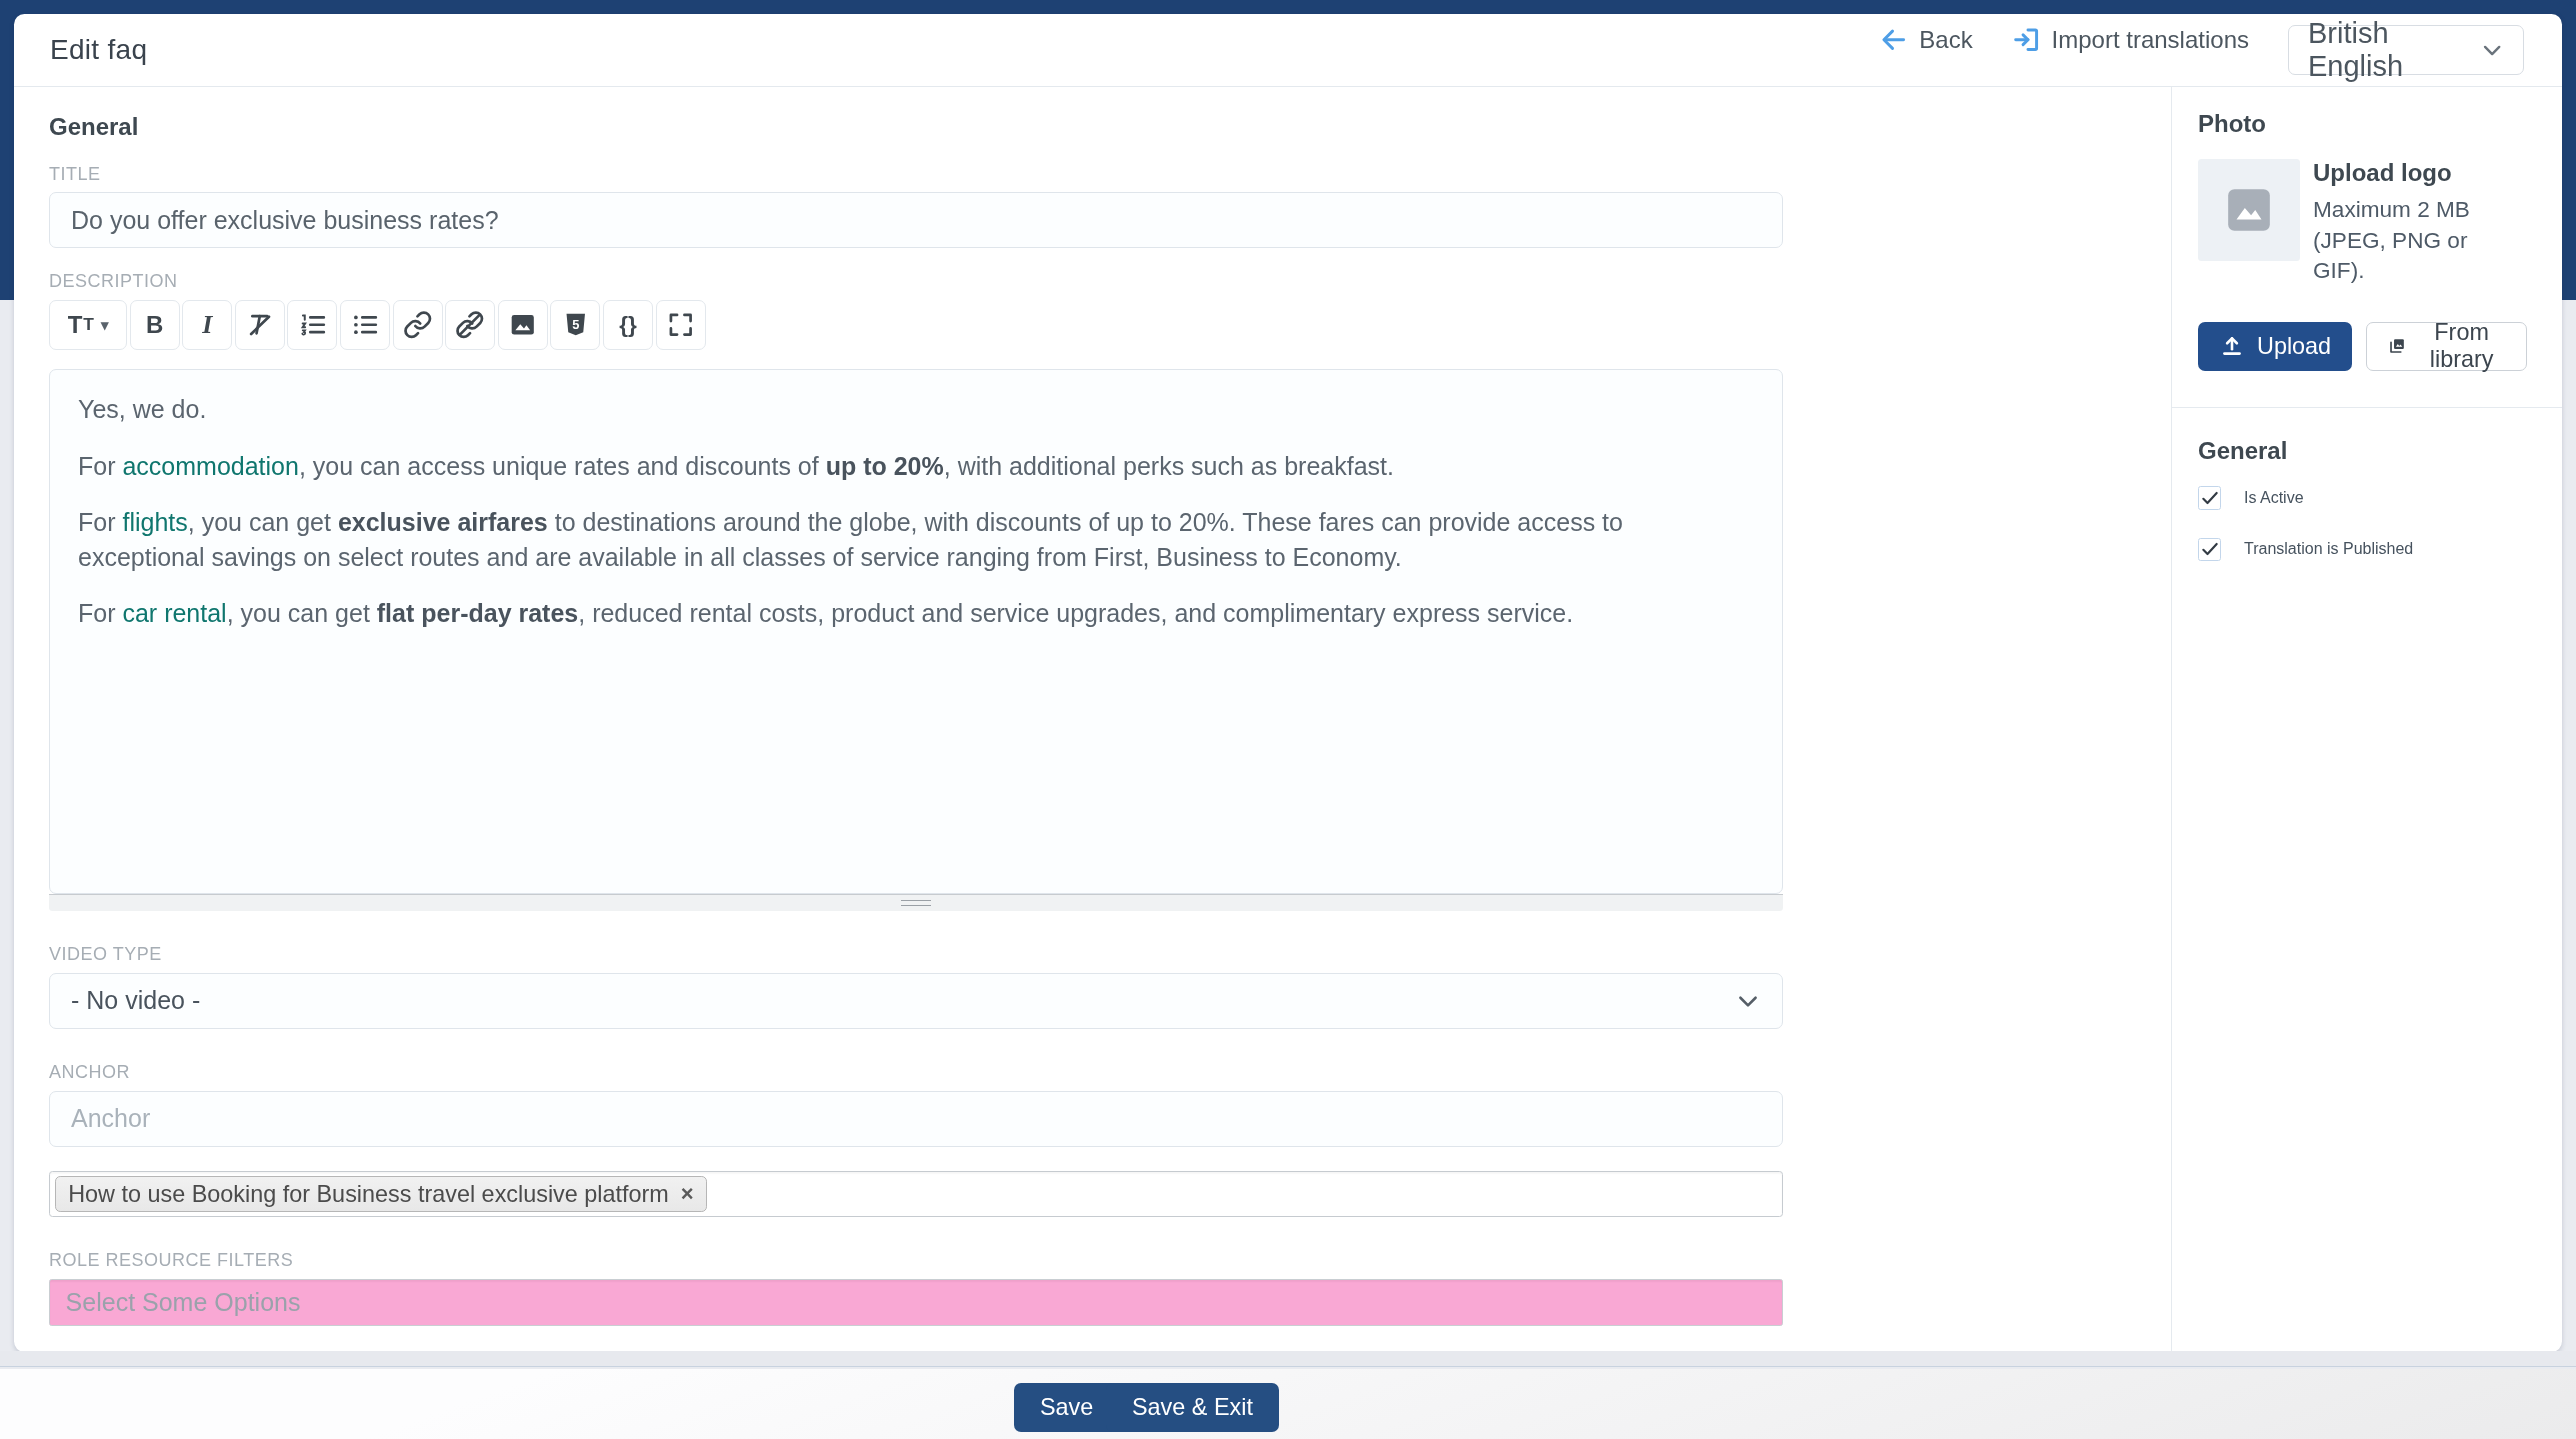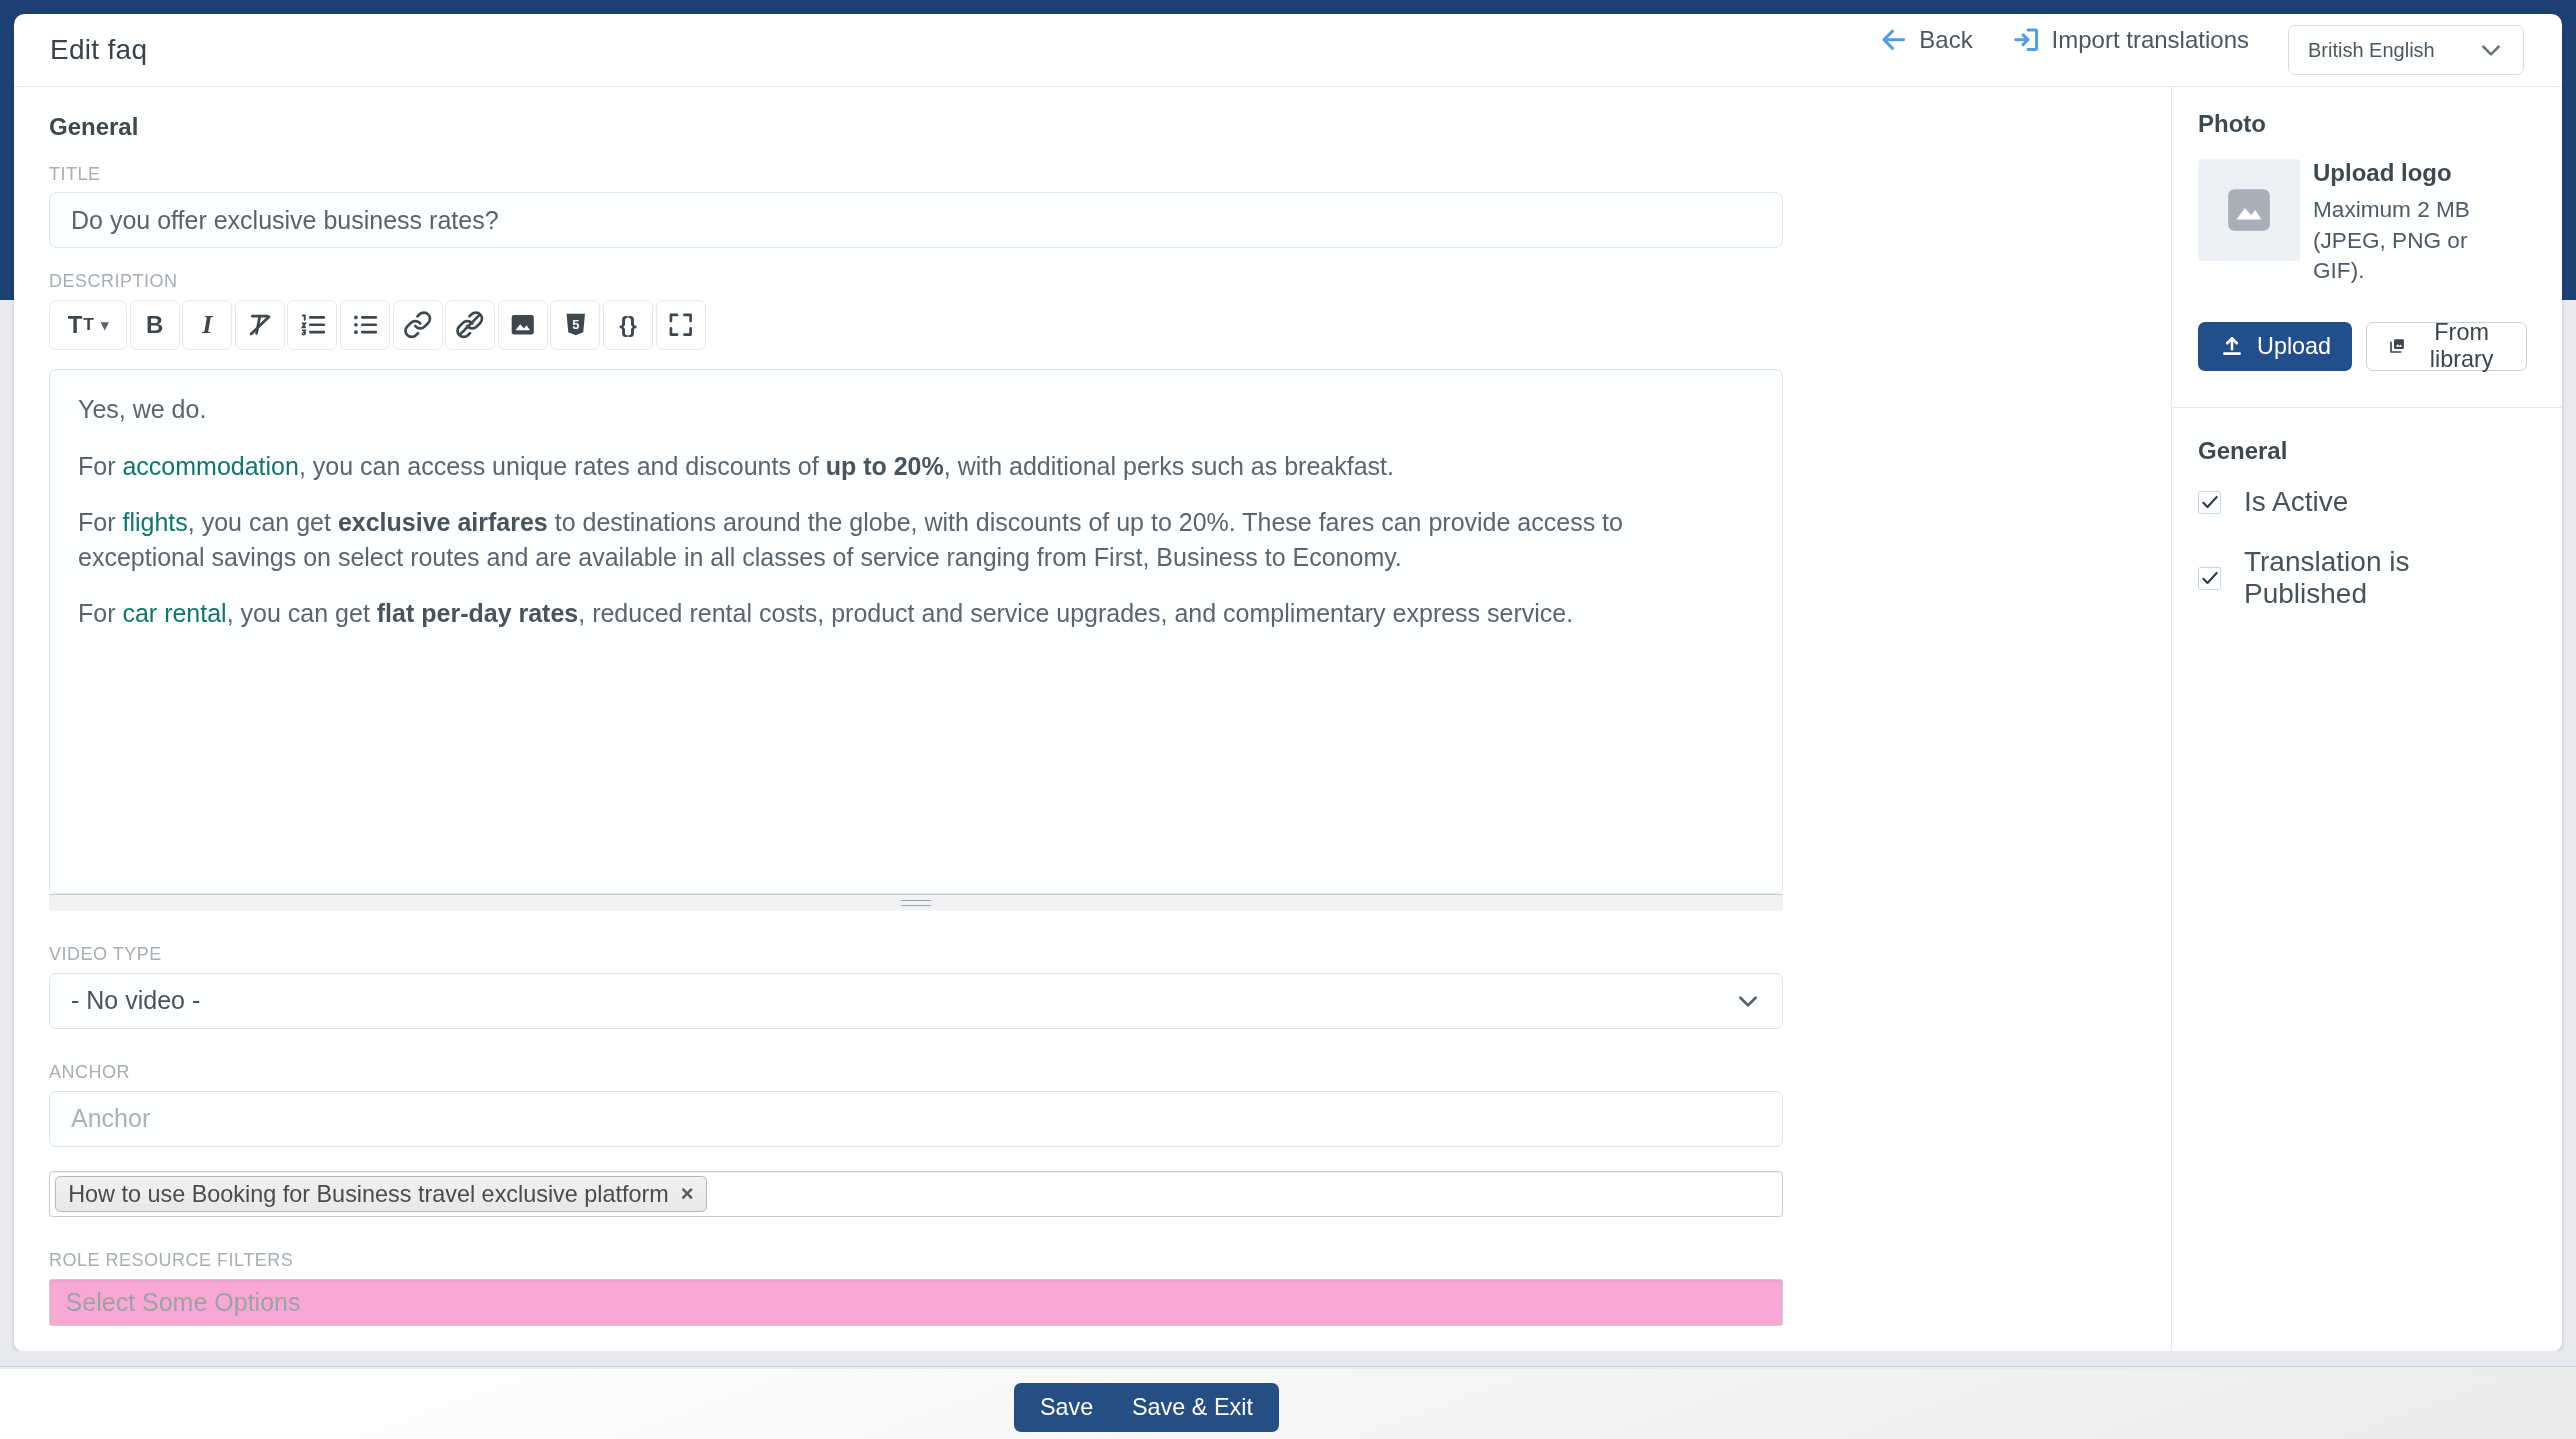"British English" .lang-select { font-size: 20px -> 29px }
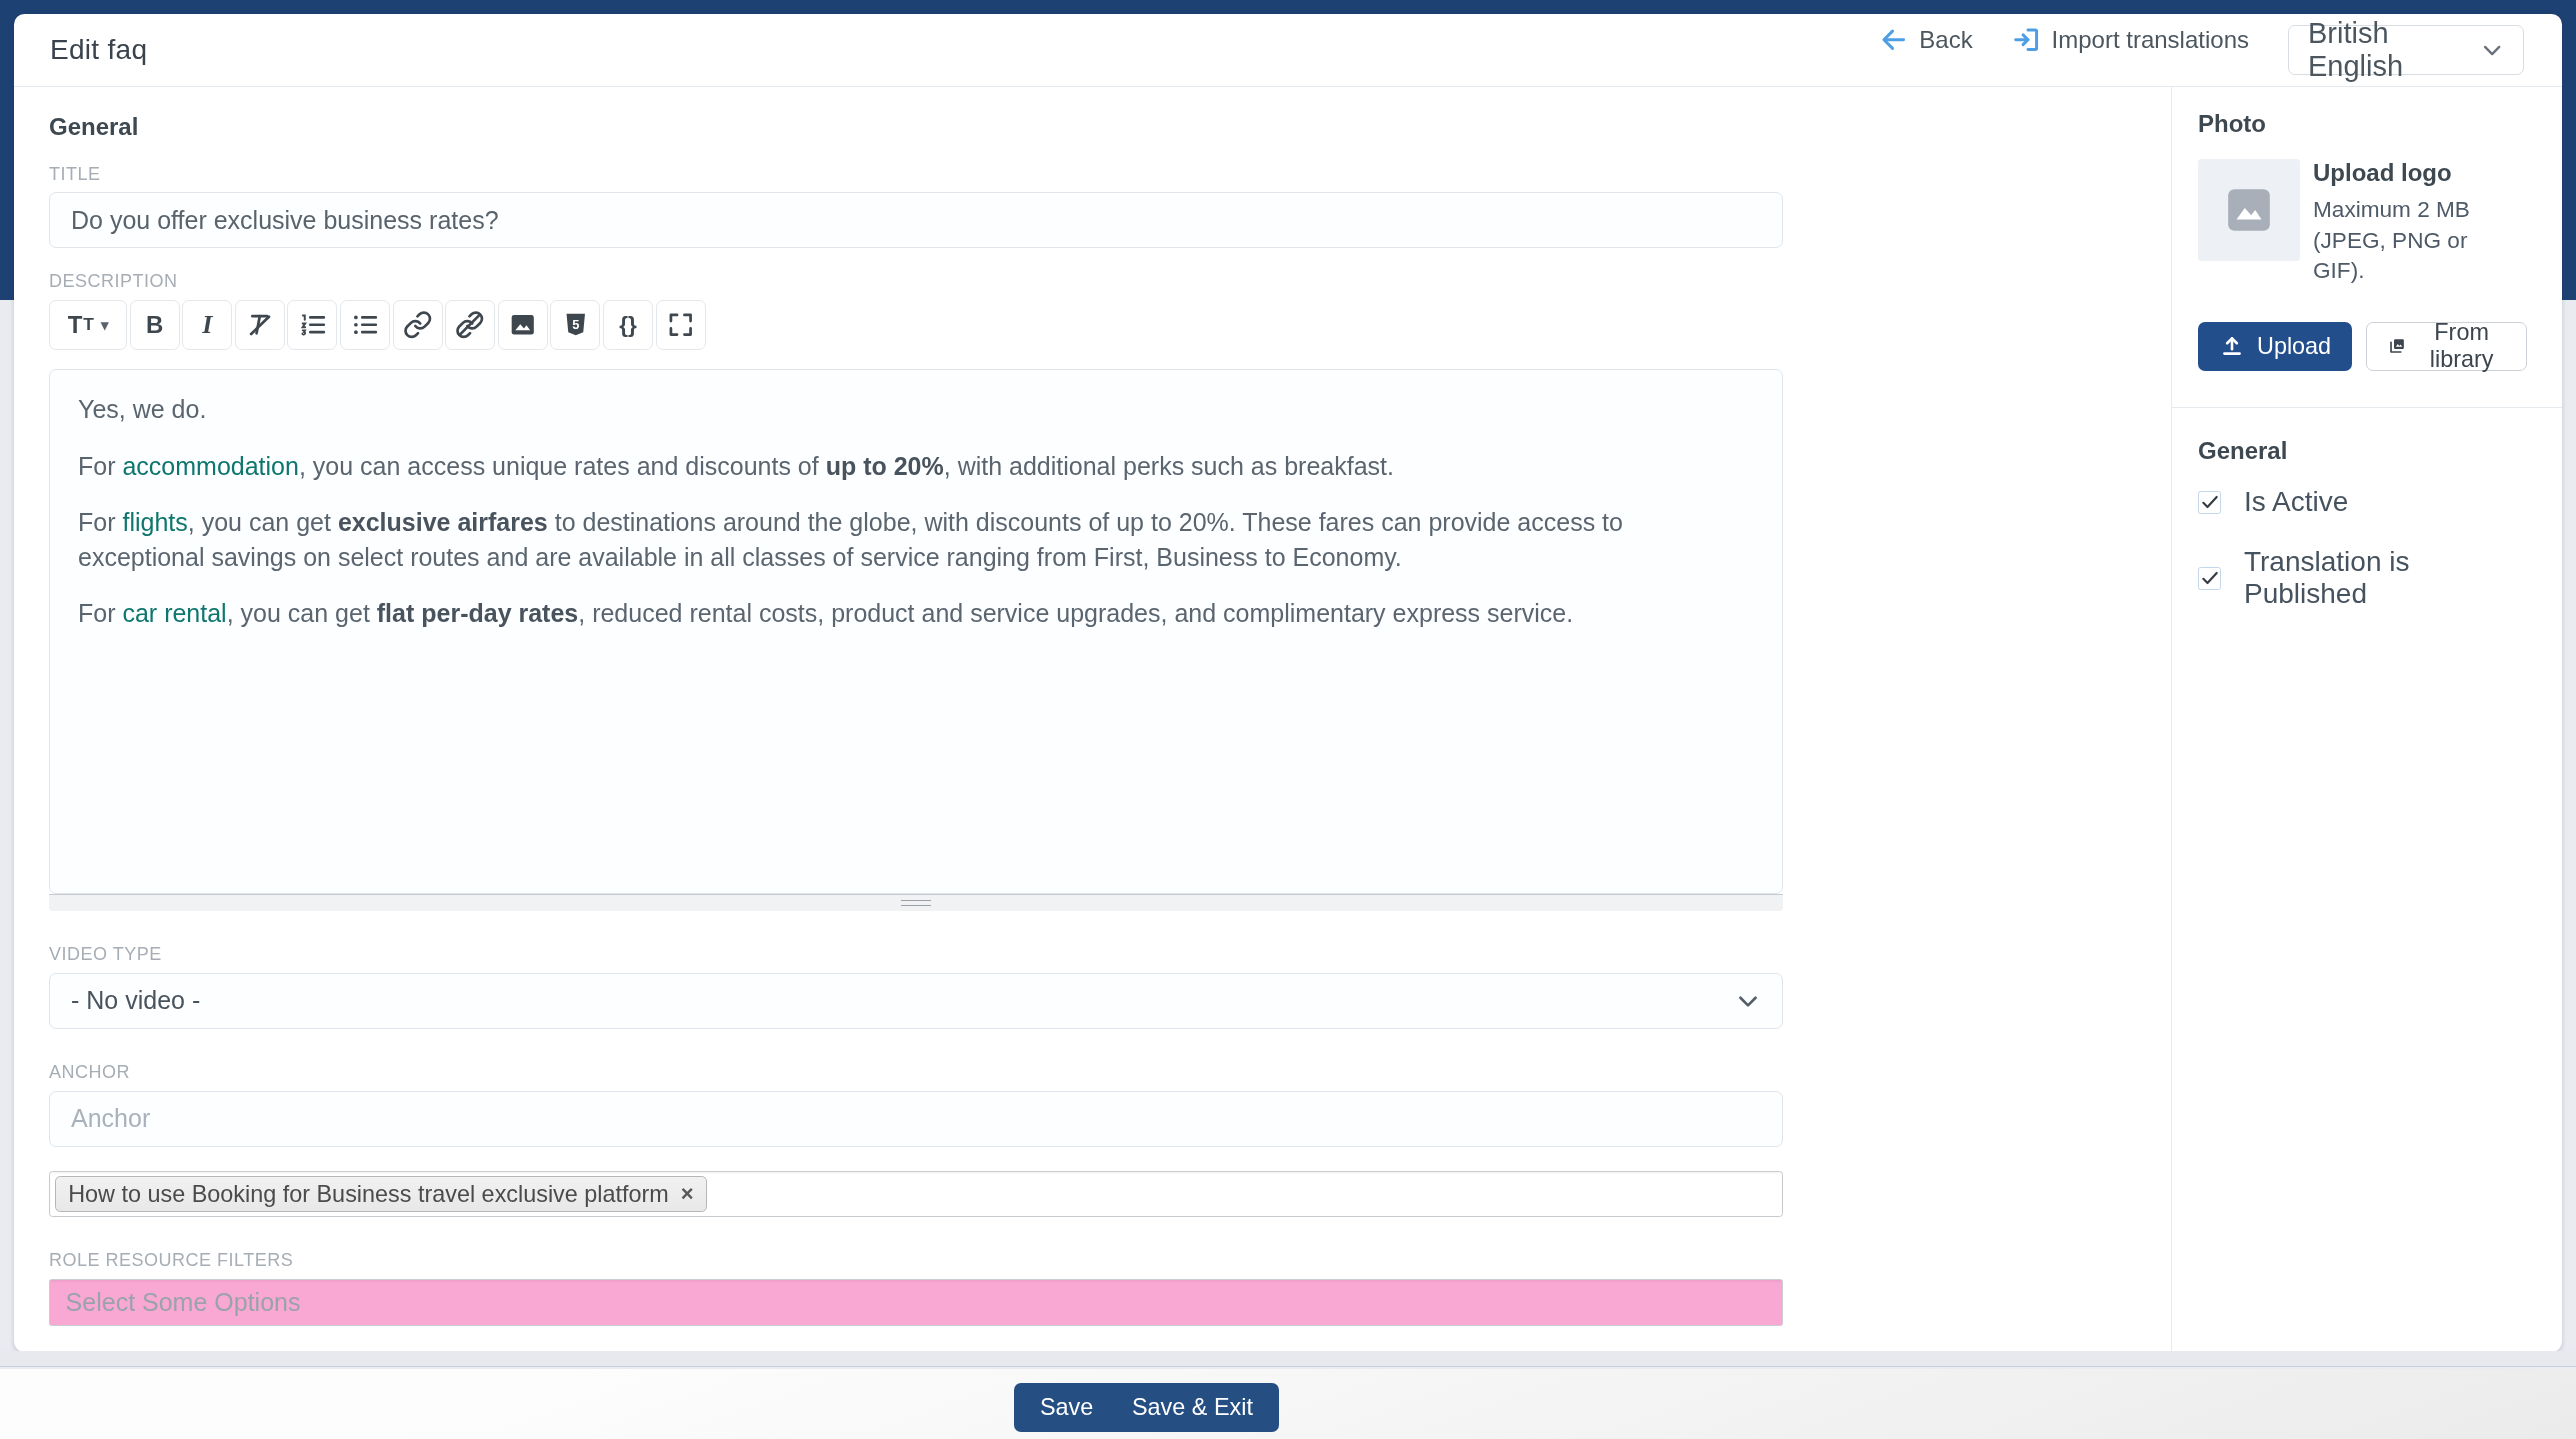"Is Active" .check-row .cl { font-size: 28px -> 16px }
